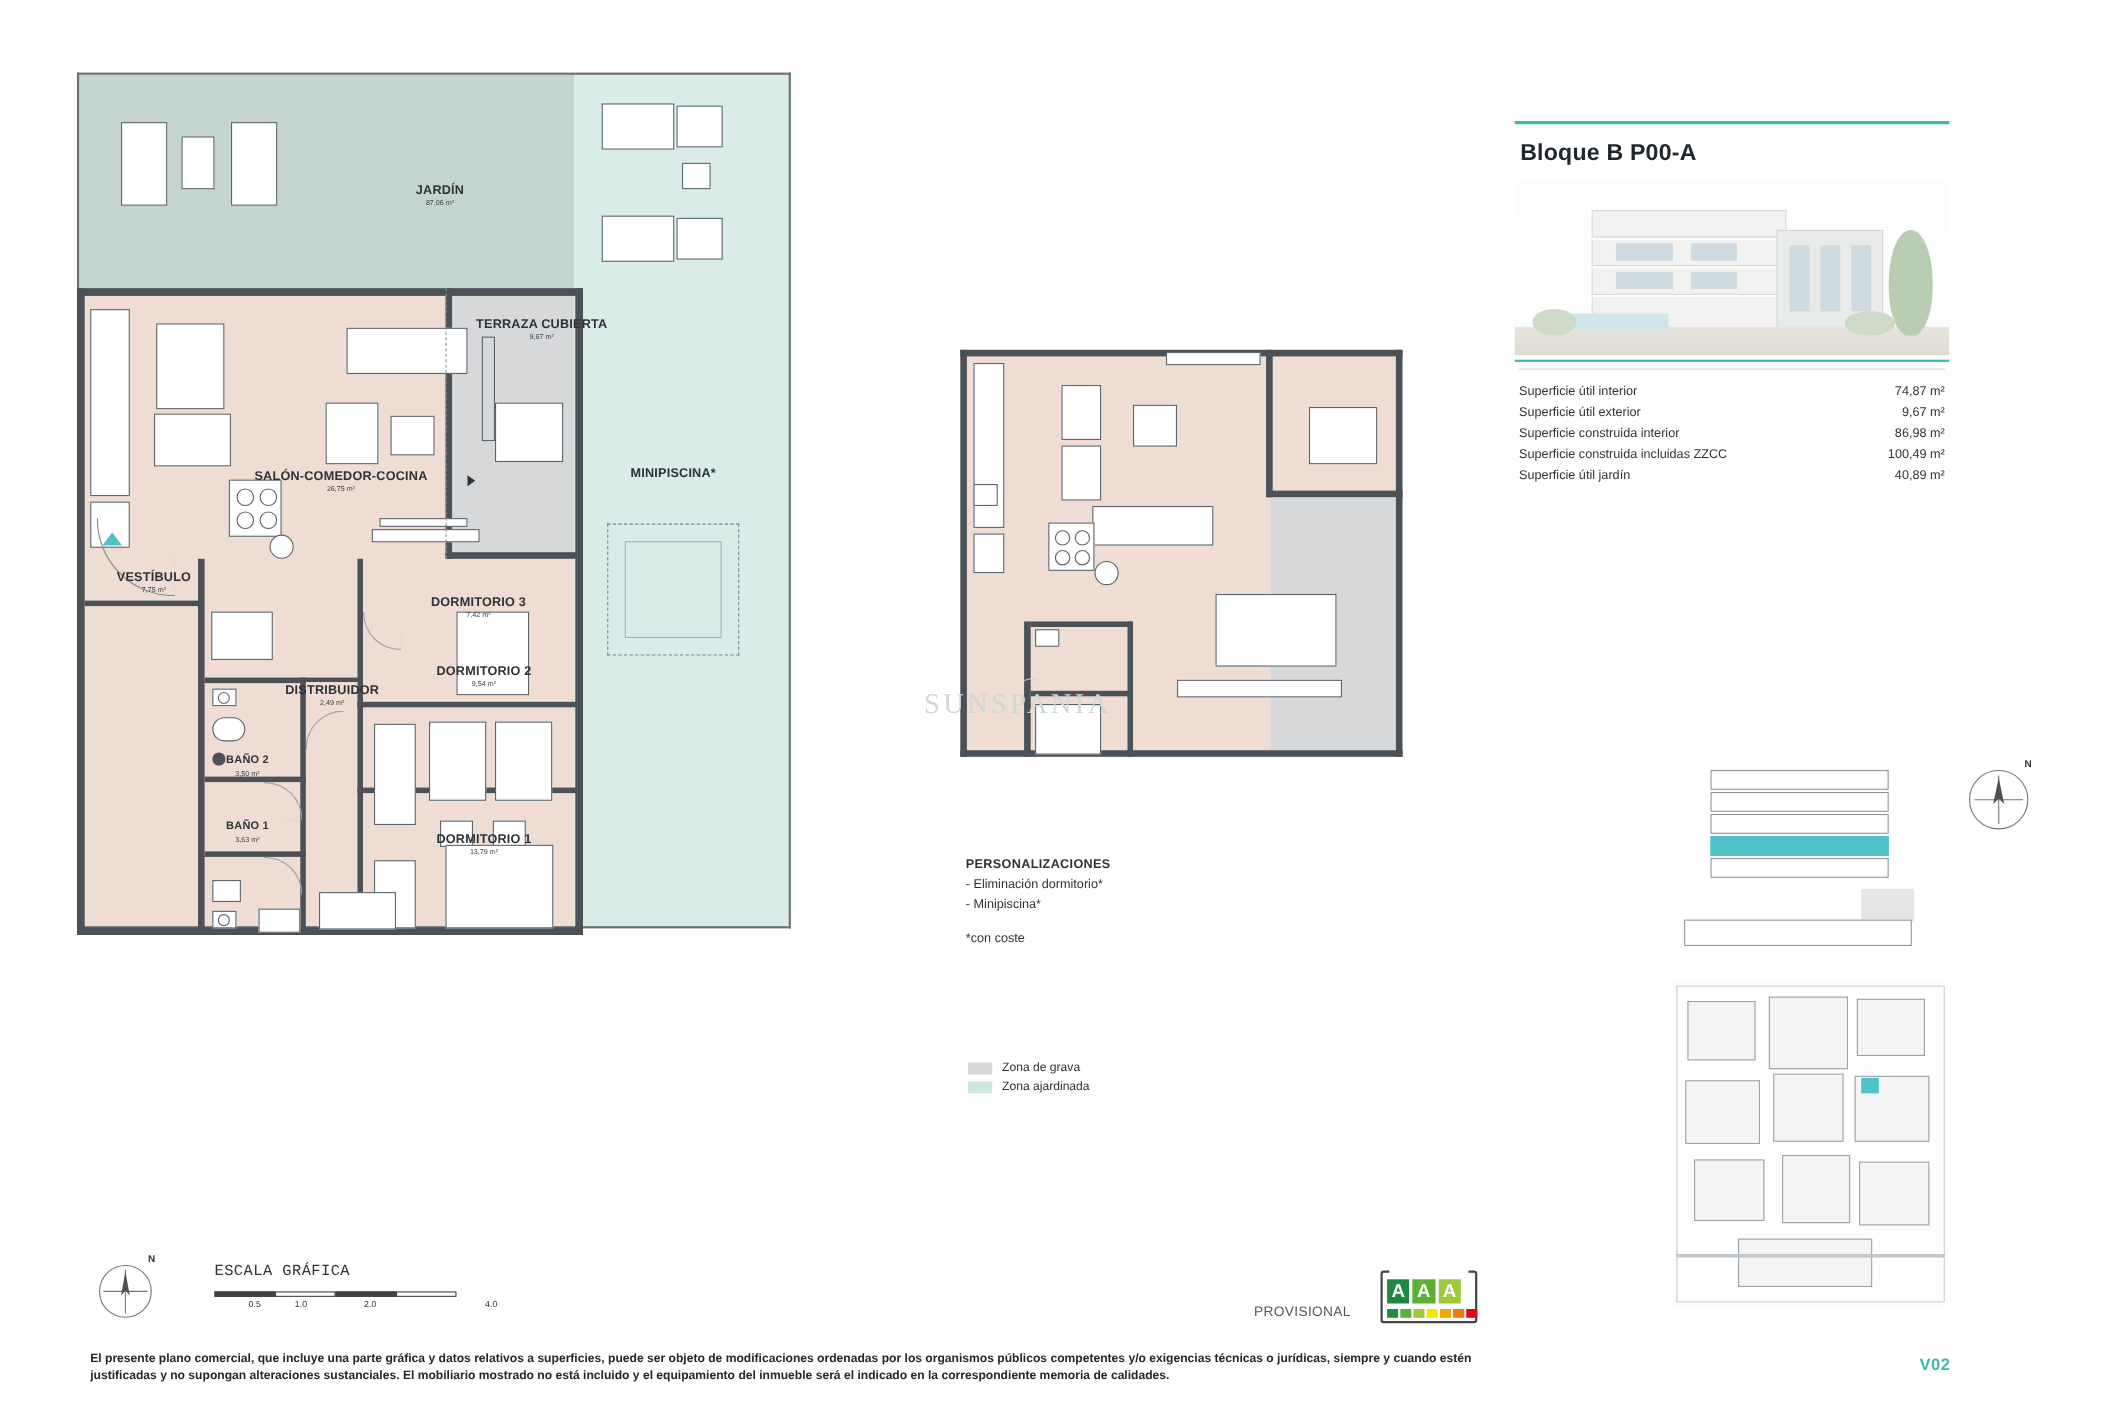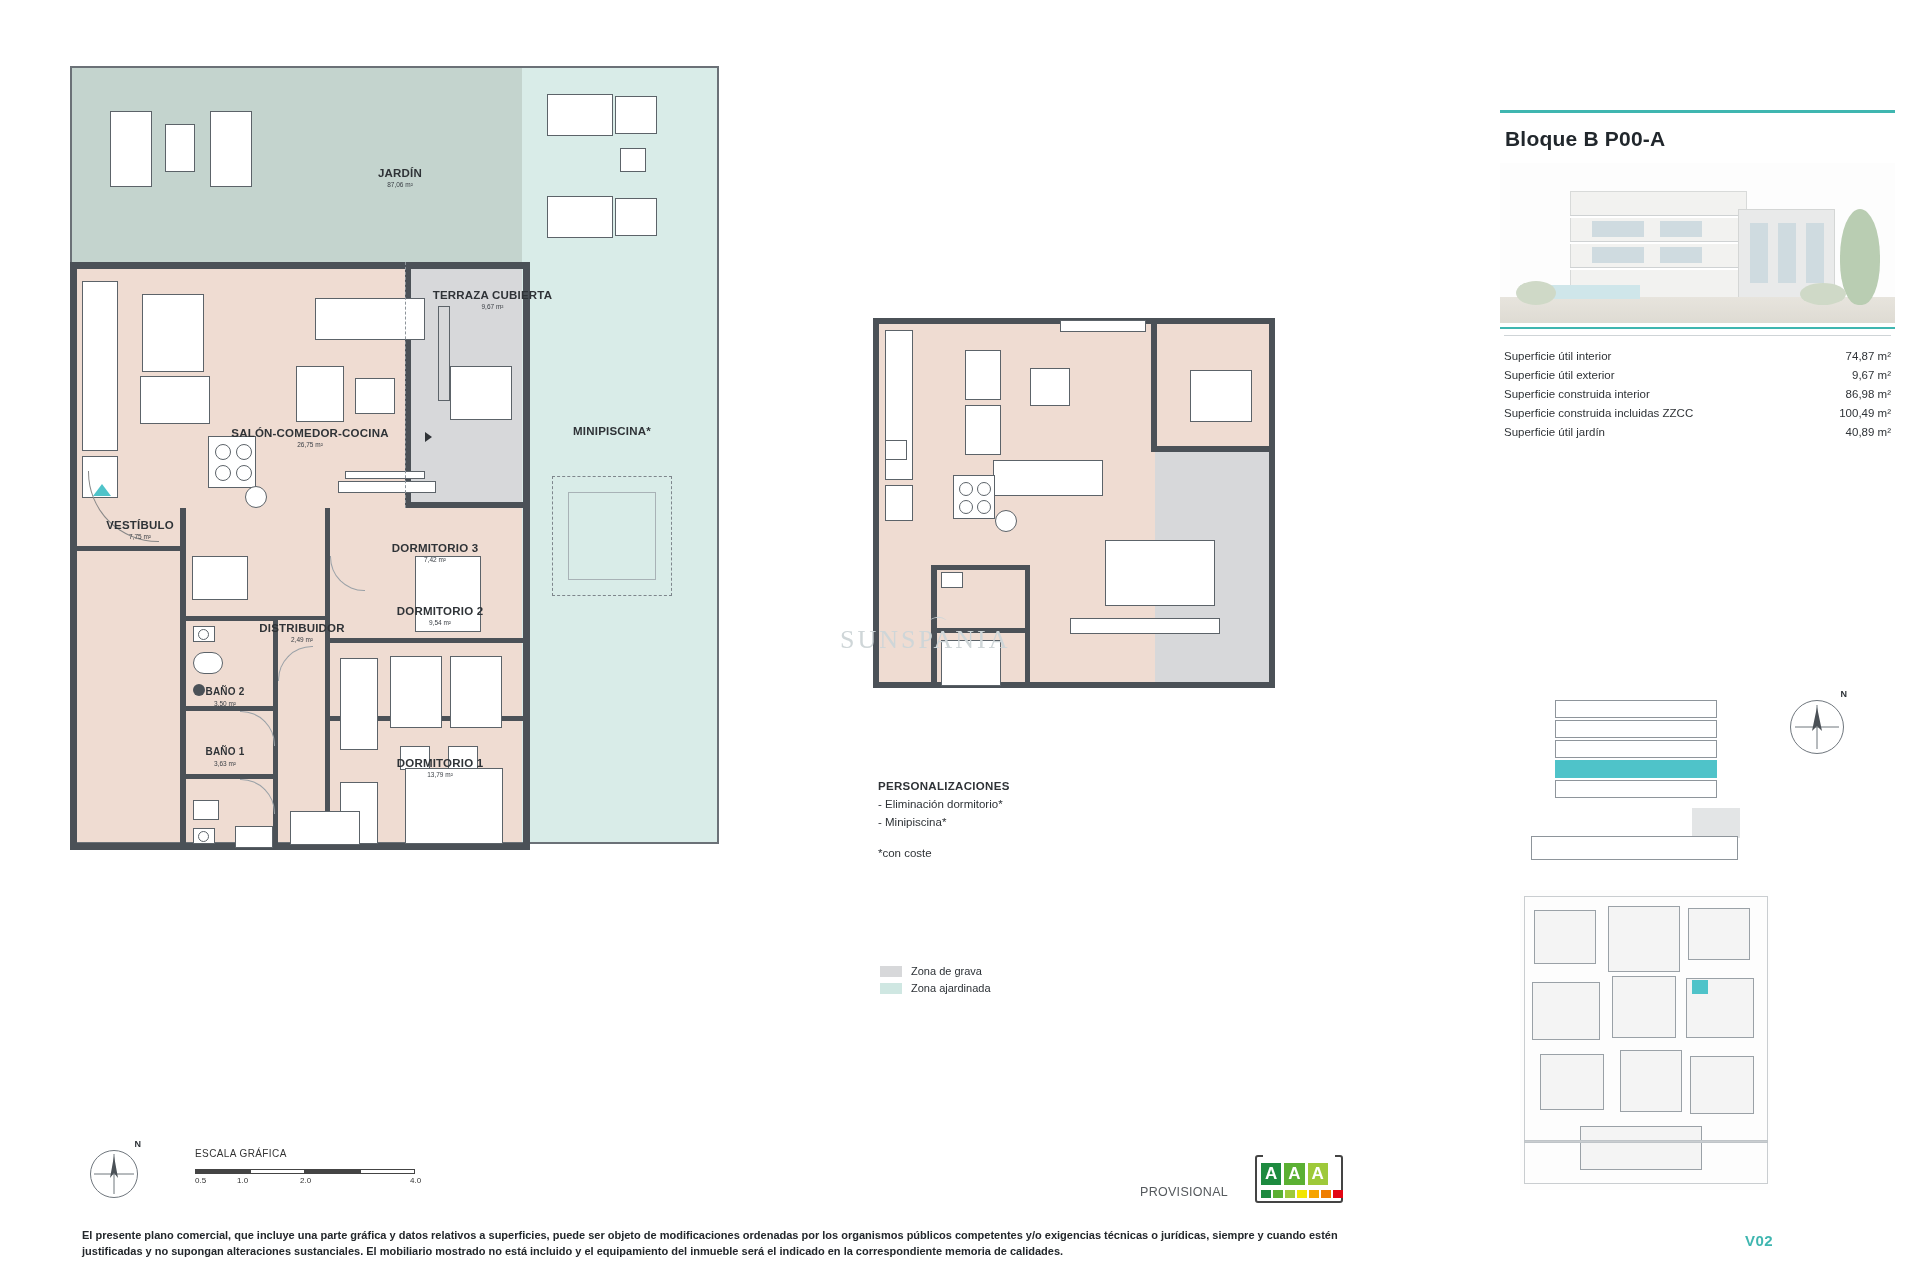"Bloque B P00-A" #info-panel { left: 1500px -> 1377px }
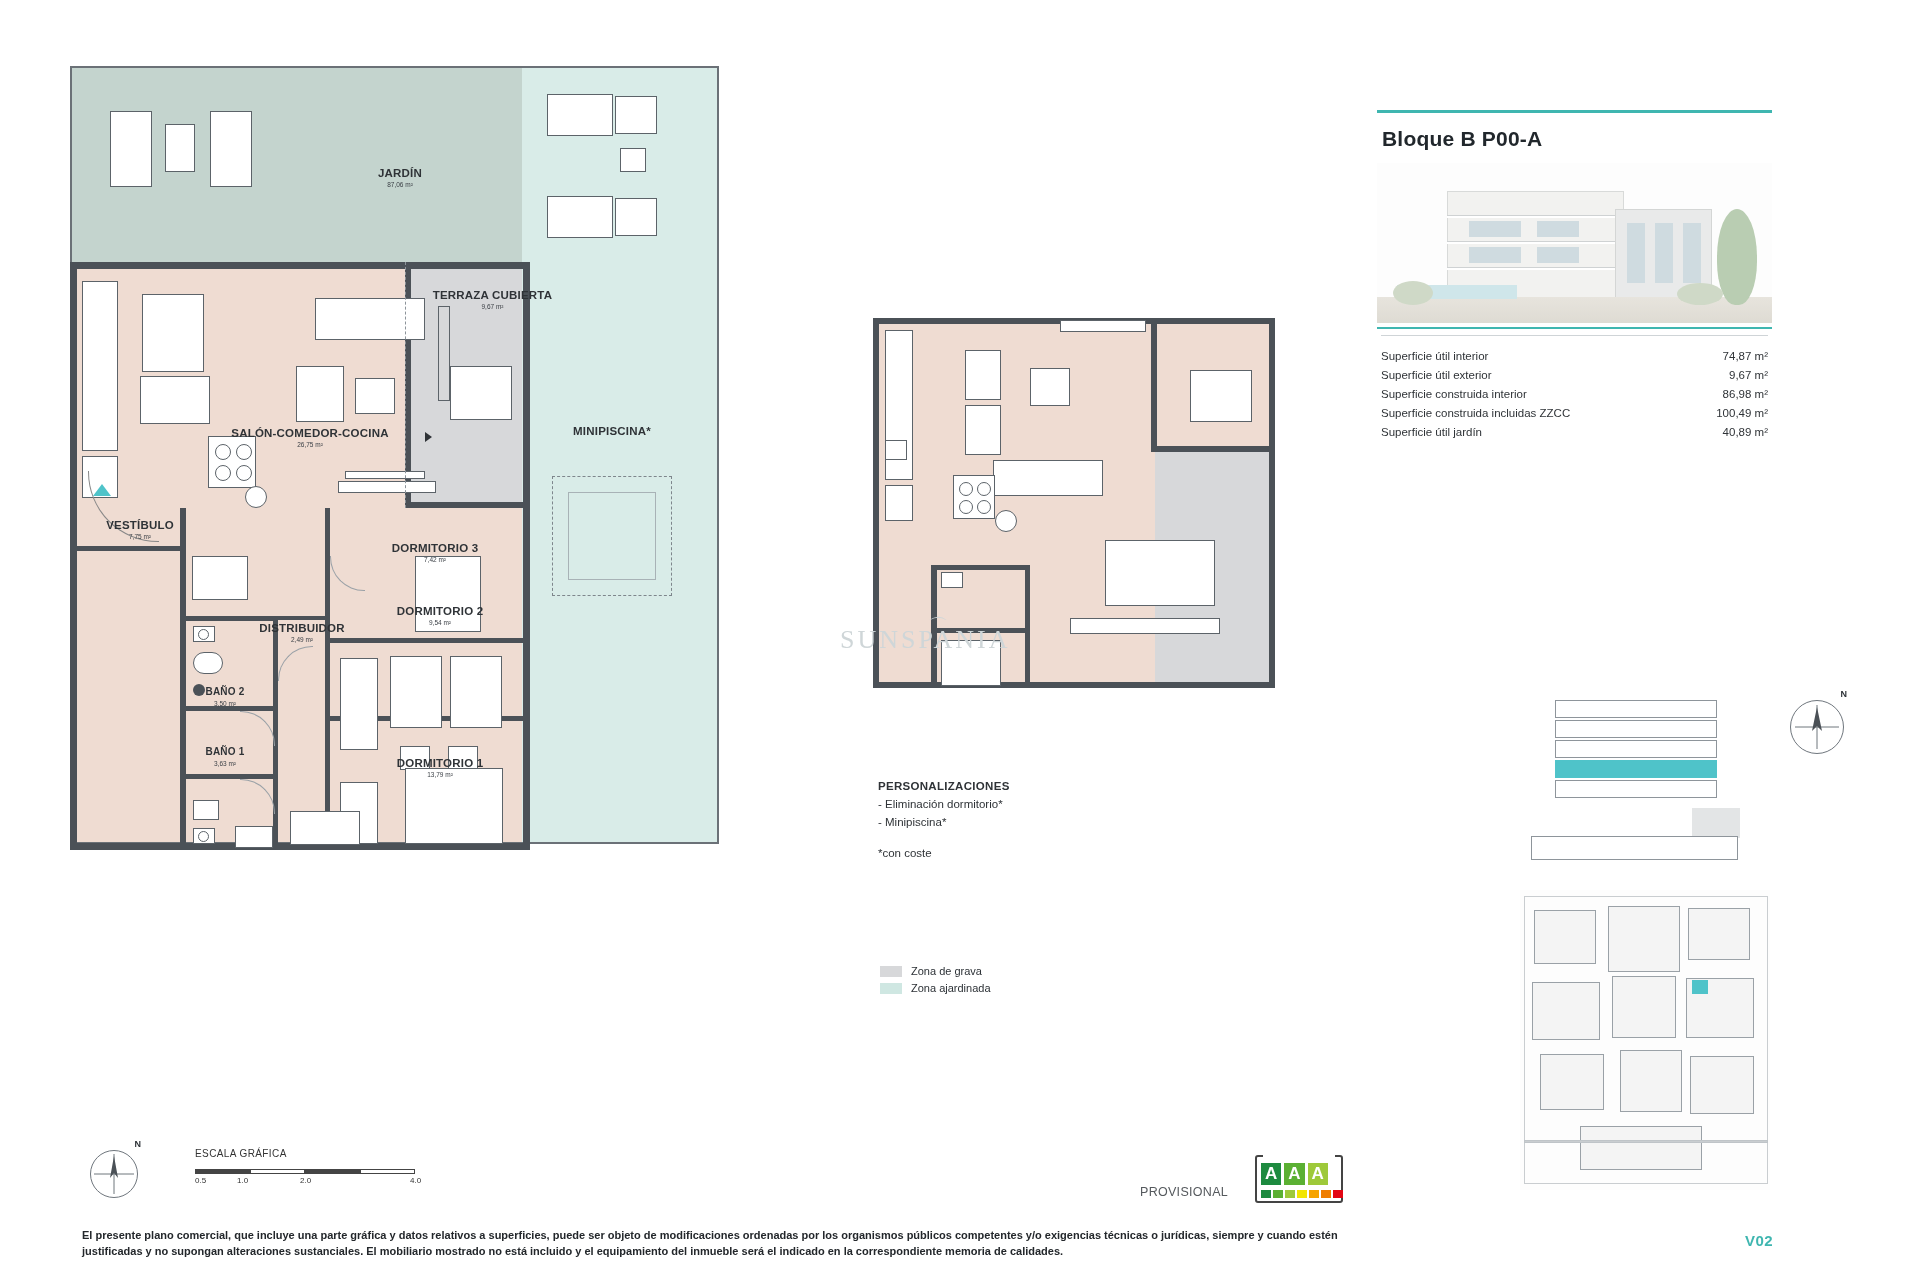"ESCALA GRÁFICA" #scale-graphic .title { font-family: none -> Liberation Mono, monospace; font-size: 10px -> 14px }
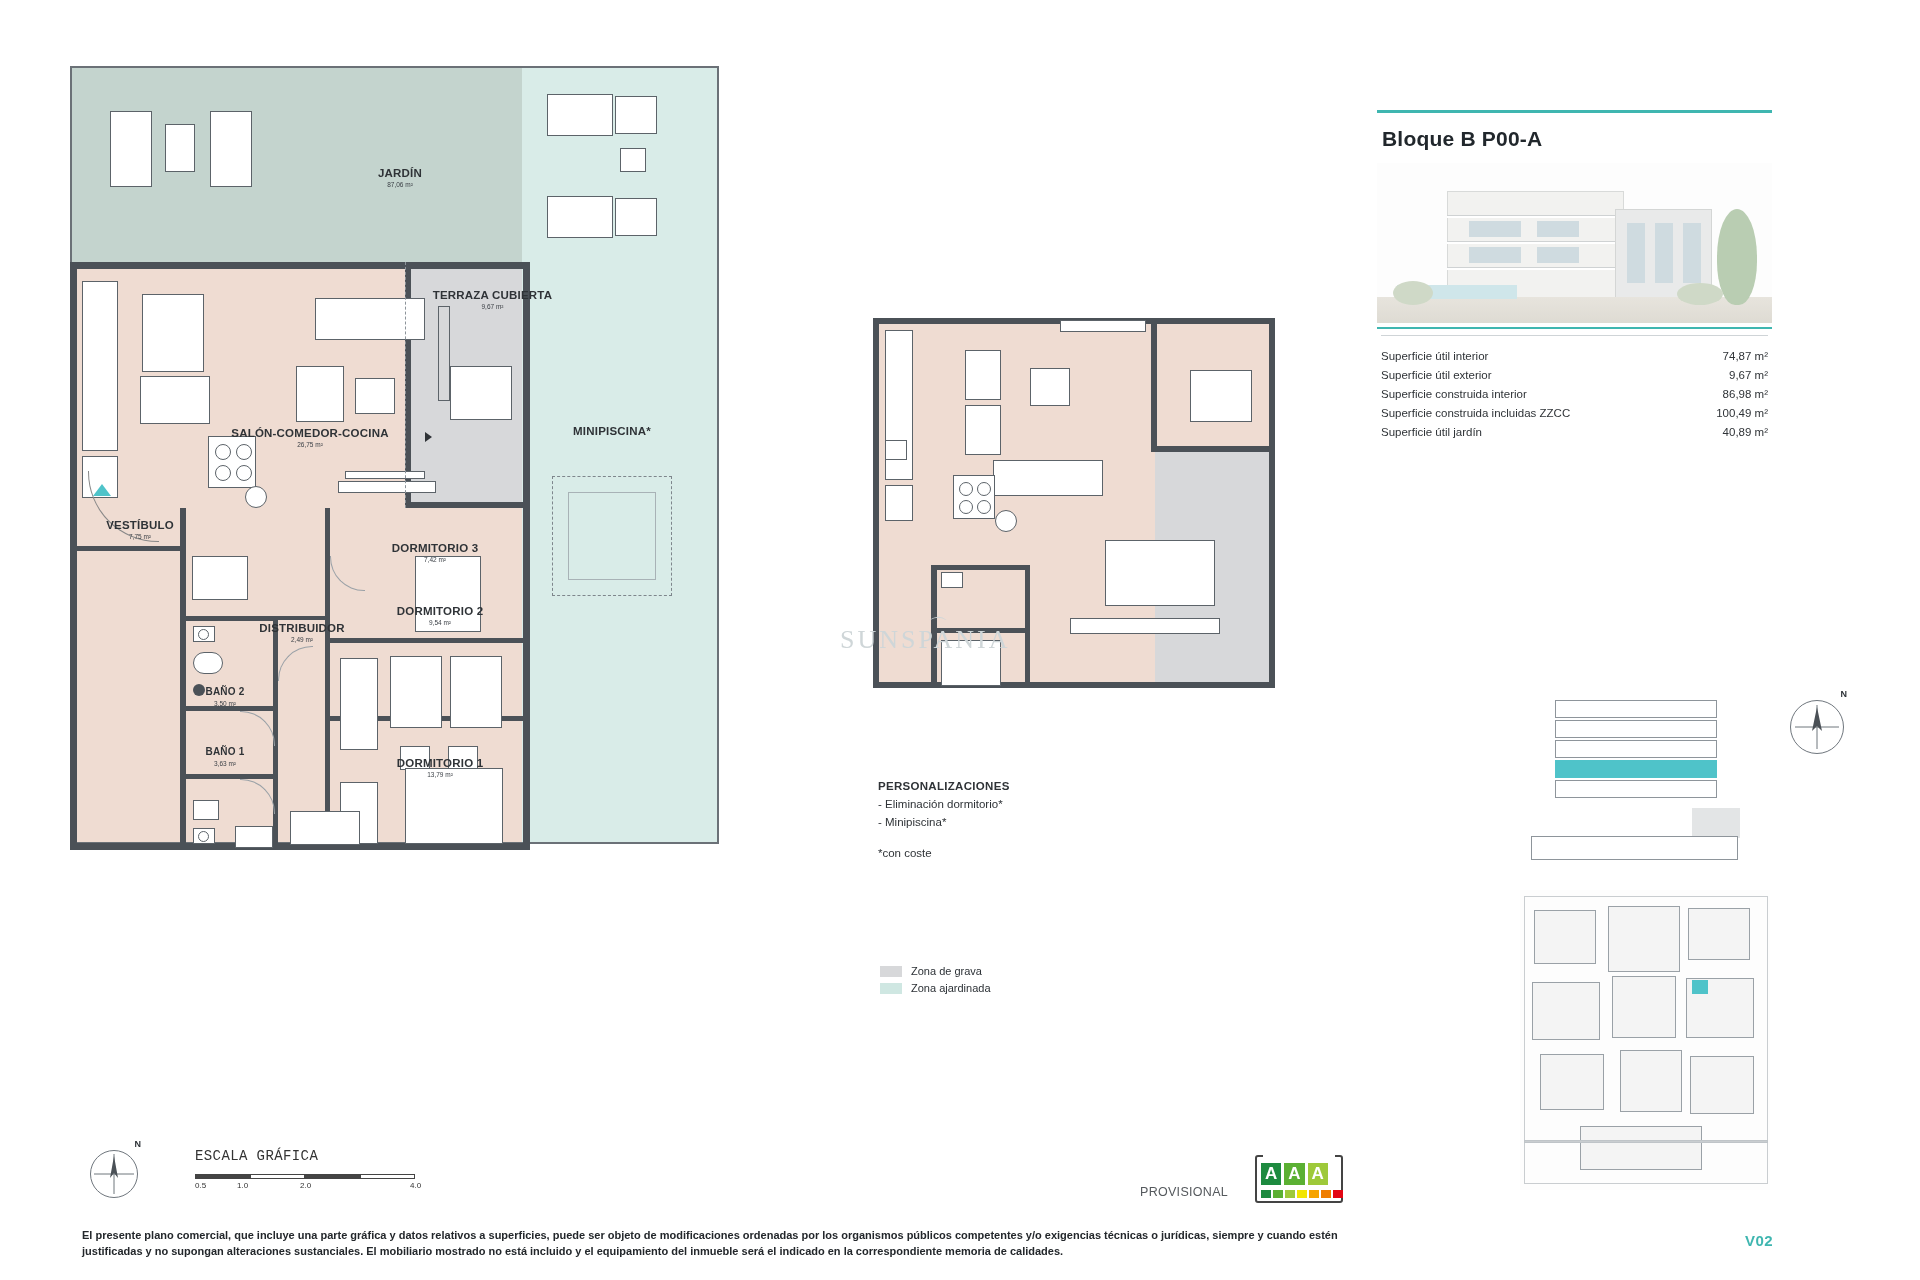"0.5" #scale-graphic .ticks { margin-left: none -> 31px }
